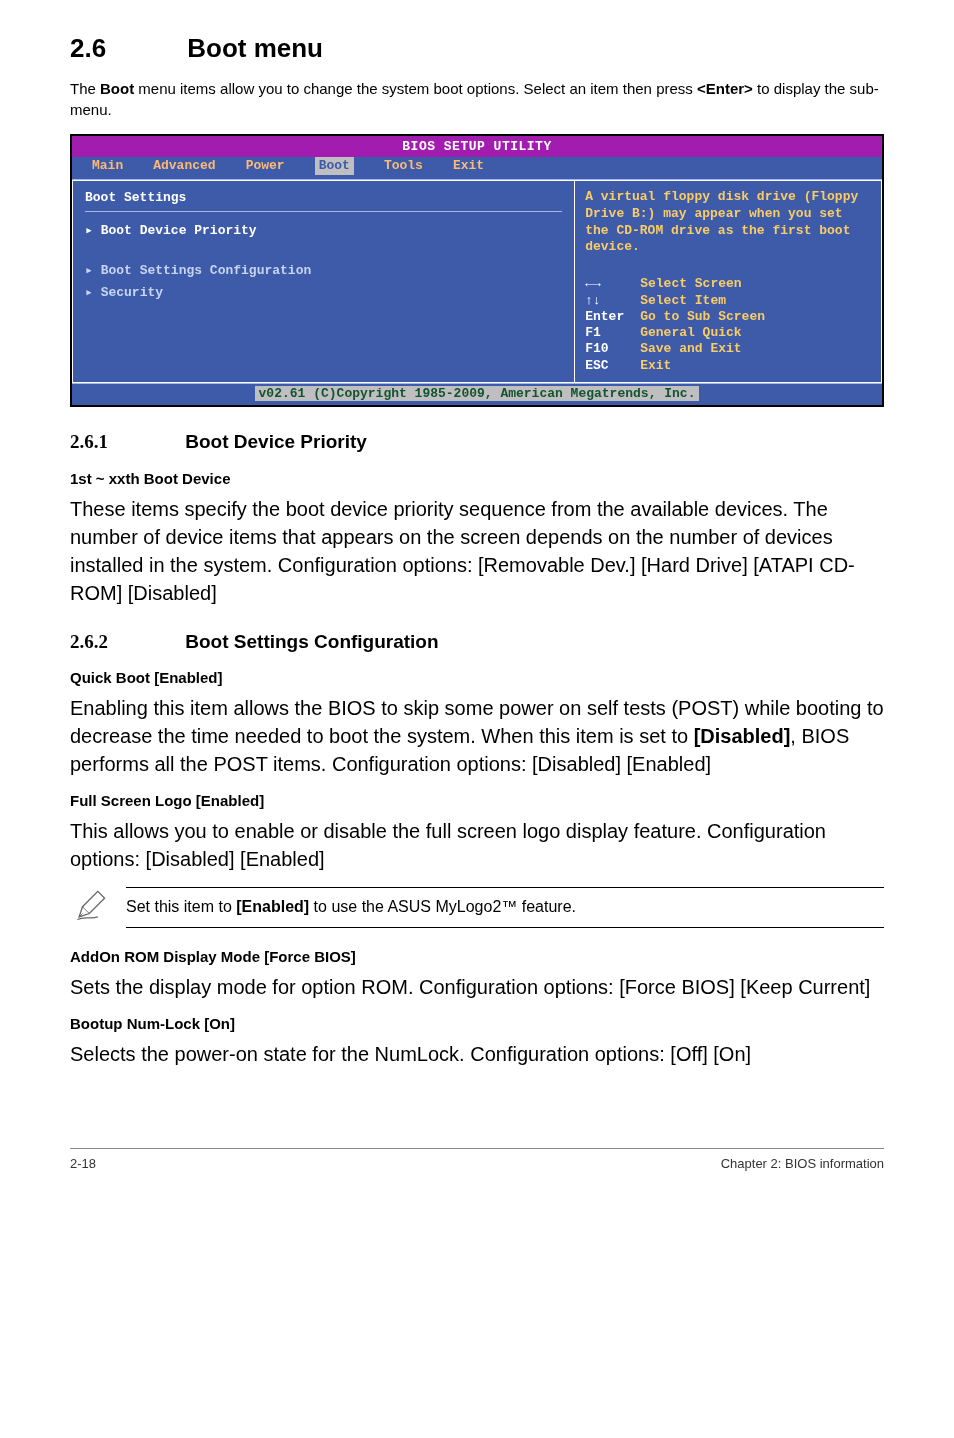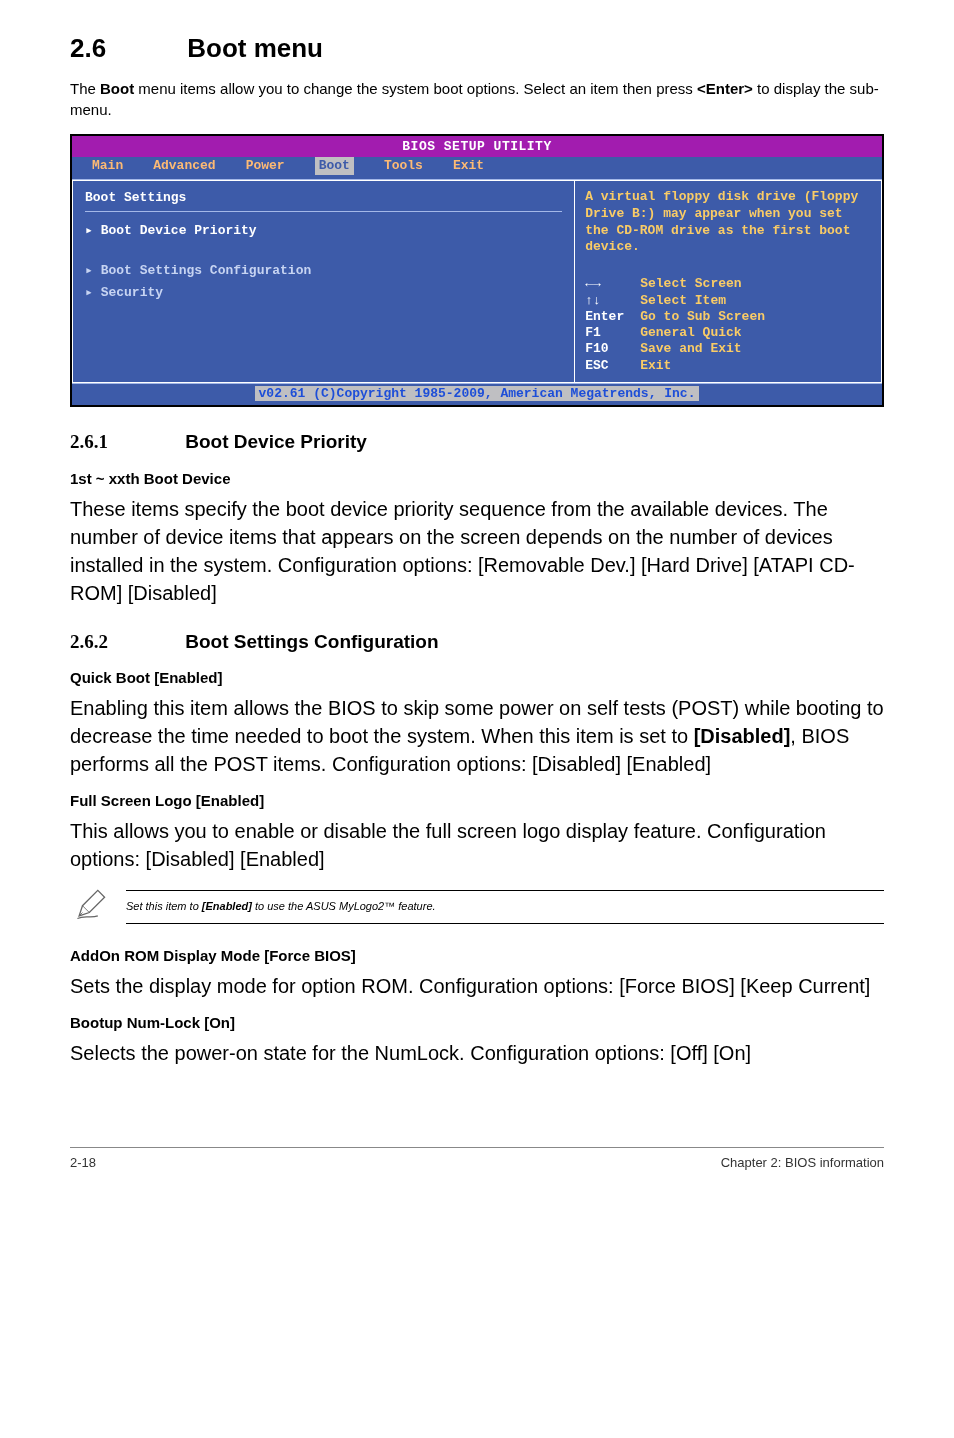"v02.61 (C)Copyright 1985-2009, American" .bios-footer span { color: #1d4ed8 -> #14532d }
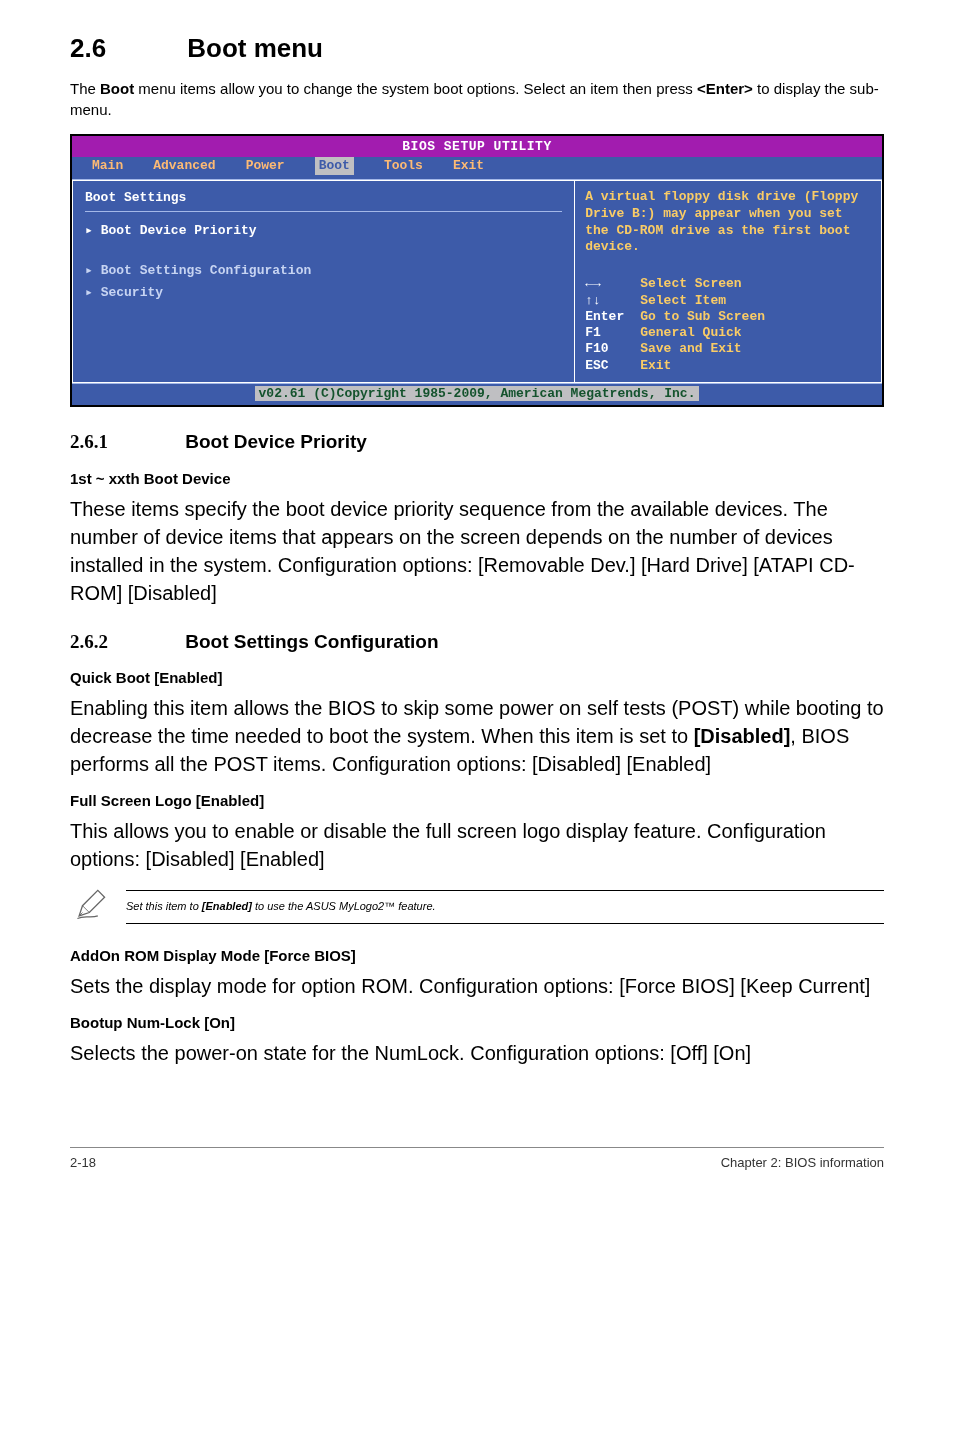"Set this item to [Enabled]" .note-text { font-size: 11px -> 16px; font-style: italic -> none }
